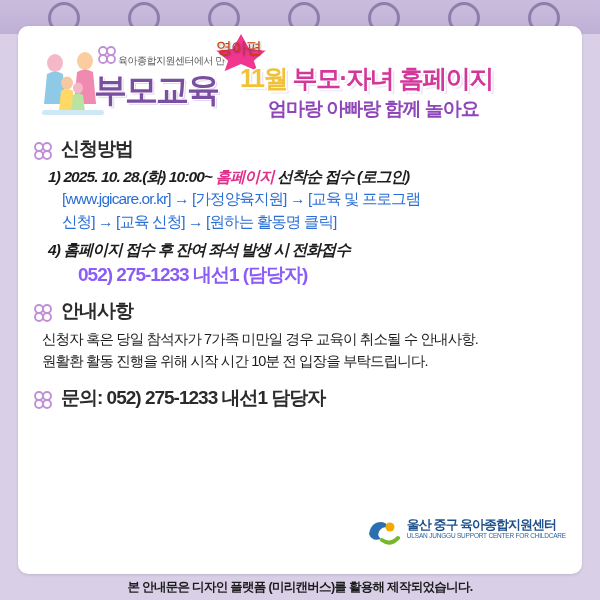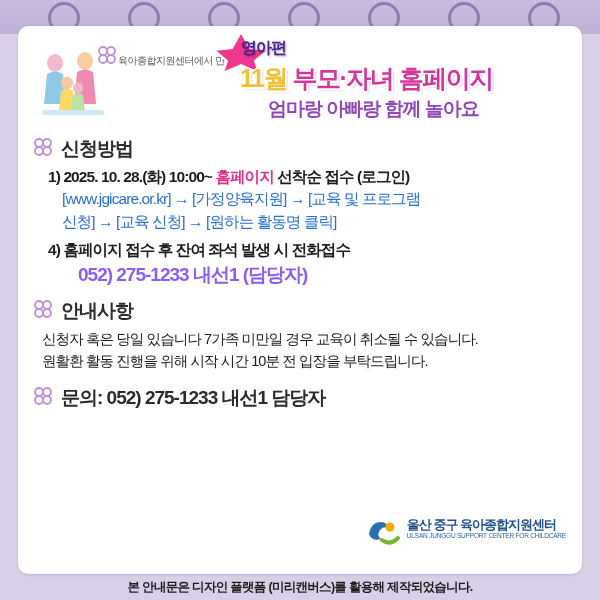"영아편" .badge-text { color: #4c1d95 -> #c2410c; font-weight: bold -> normal; text-align: right -> left }
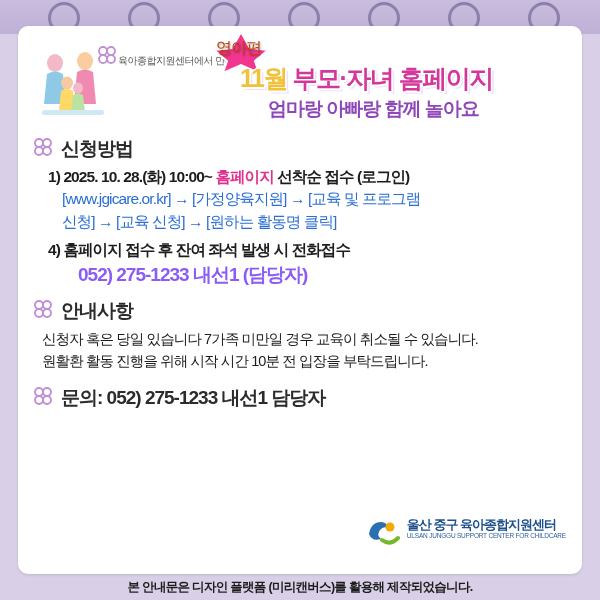"부모교육" div.logo-main { html: none -> <div>부모교육</div> }
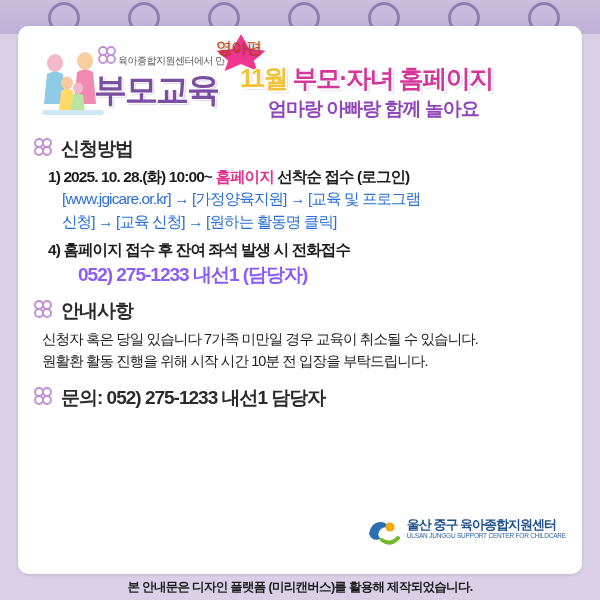"신청방법" .sec-head { align-items: flex-start -> flex-end }
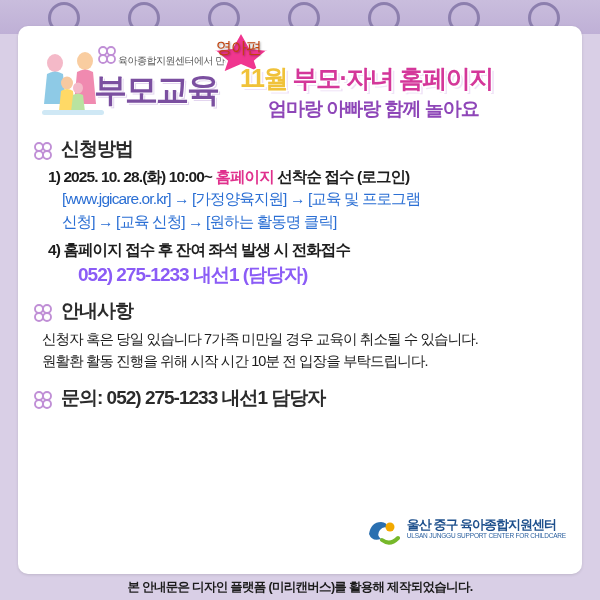"1) 2025. 10. 28.(화) 10:00~" .line.indent { font-style: none -> italic }
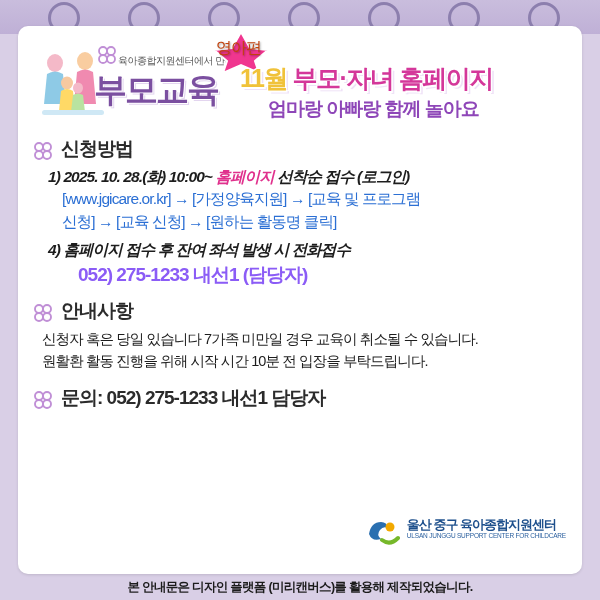"신청자 혹은 당일 있습니다 7가족" div.note { text: 있습니다 7가족 미만일 경우 교육이 취소될 수 있습니다 -> 참석자가 7가족 미만일 경우 교육이 취소될 수 안내사항 }
